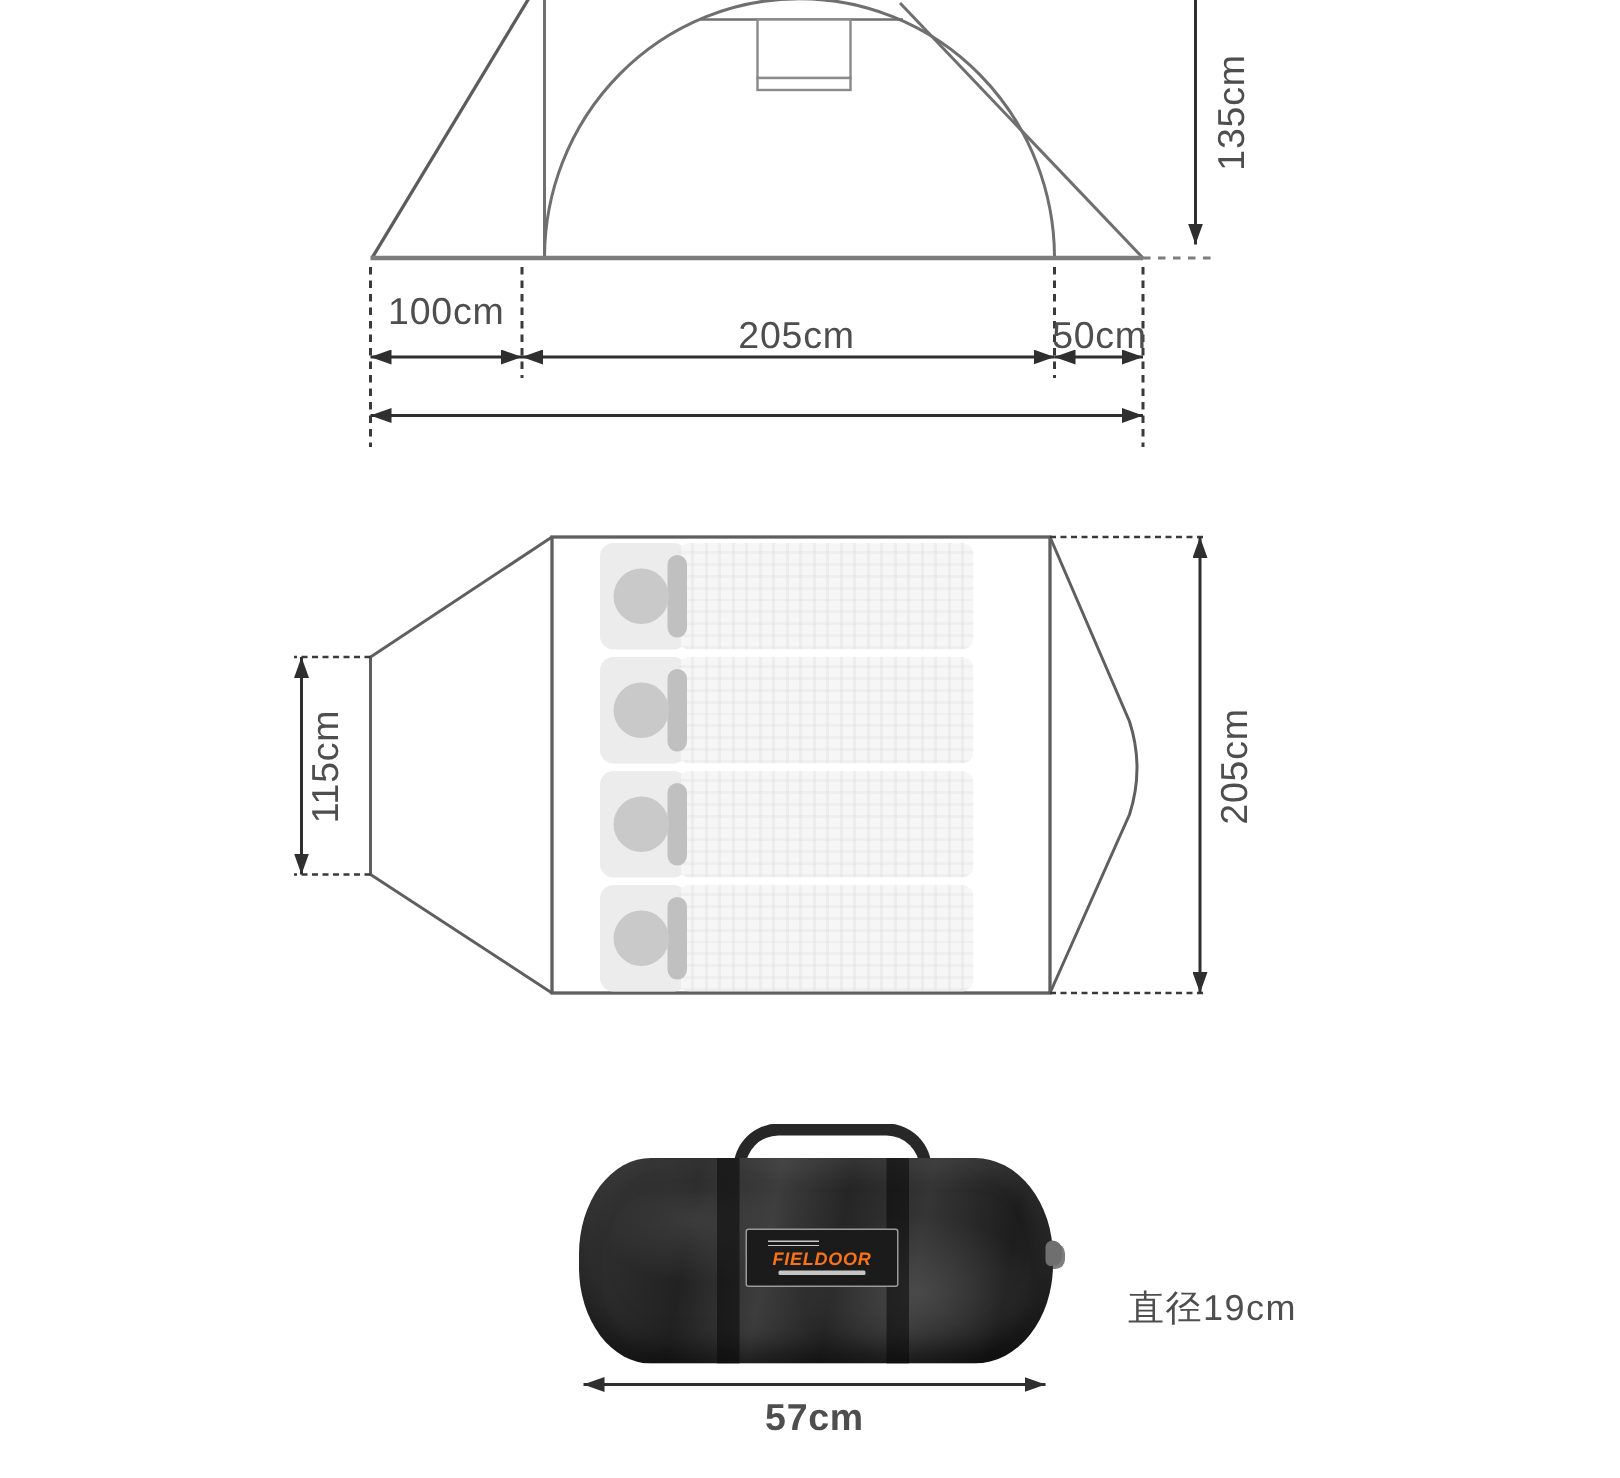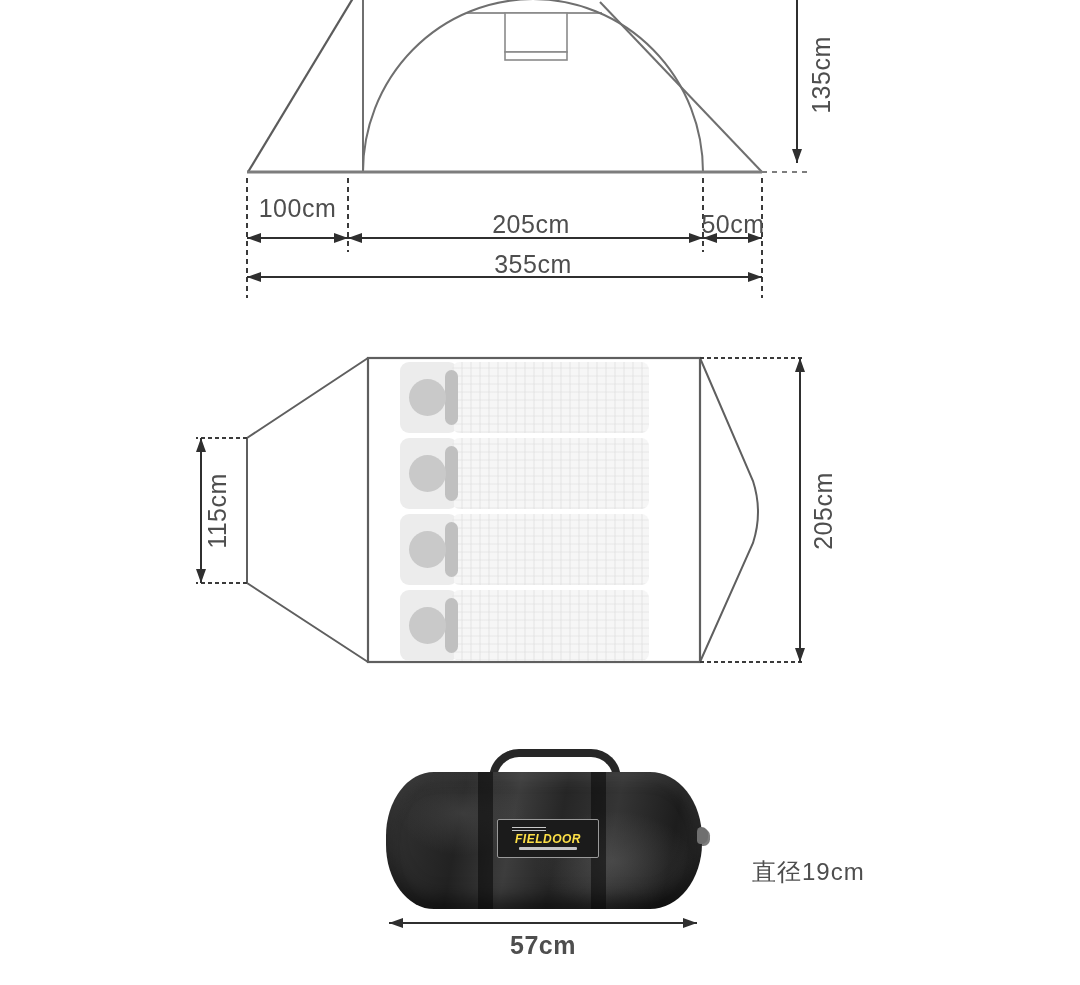"355cm" div.dim-label { html: <div>355cm</div> -> none }
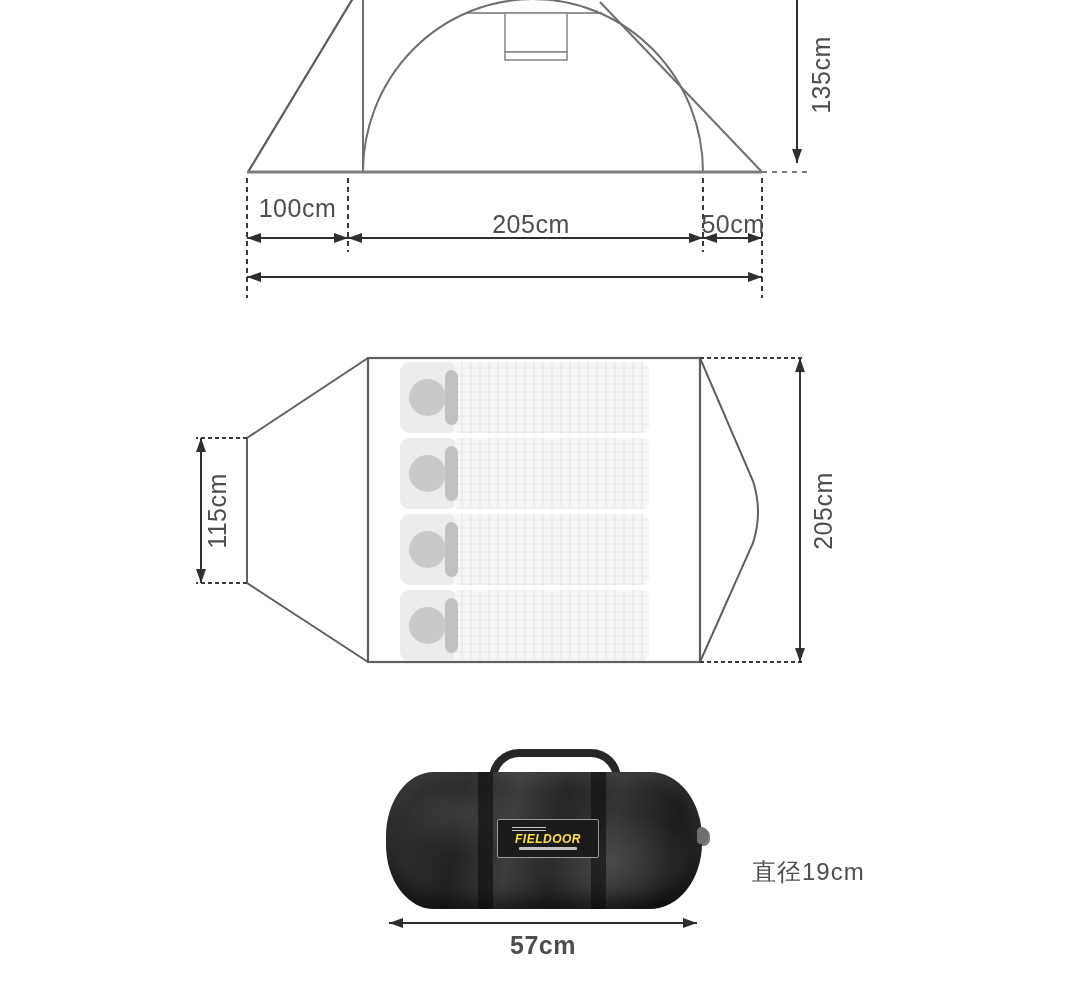"FIELDOOR" .bag-brand { color: #fde047 -> #f97316 }
